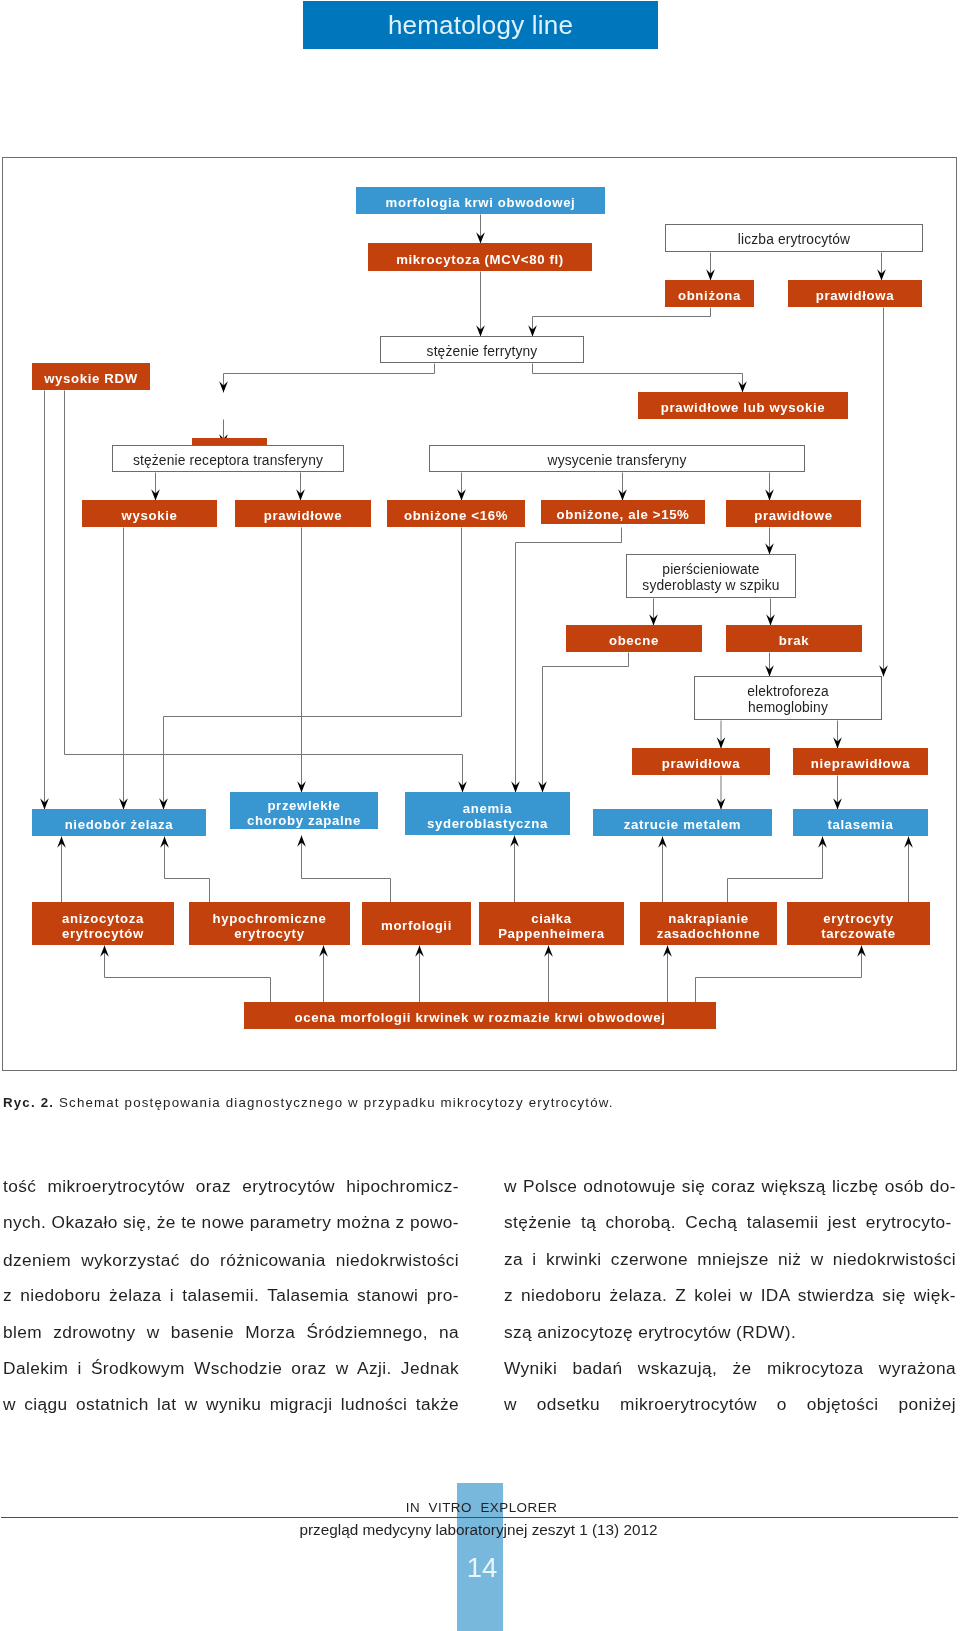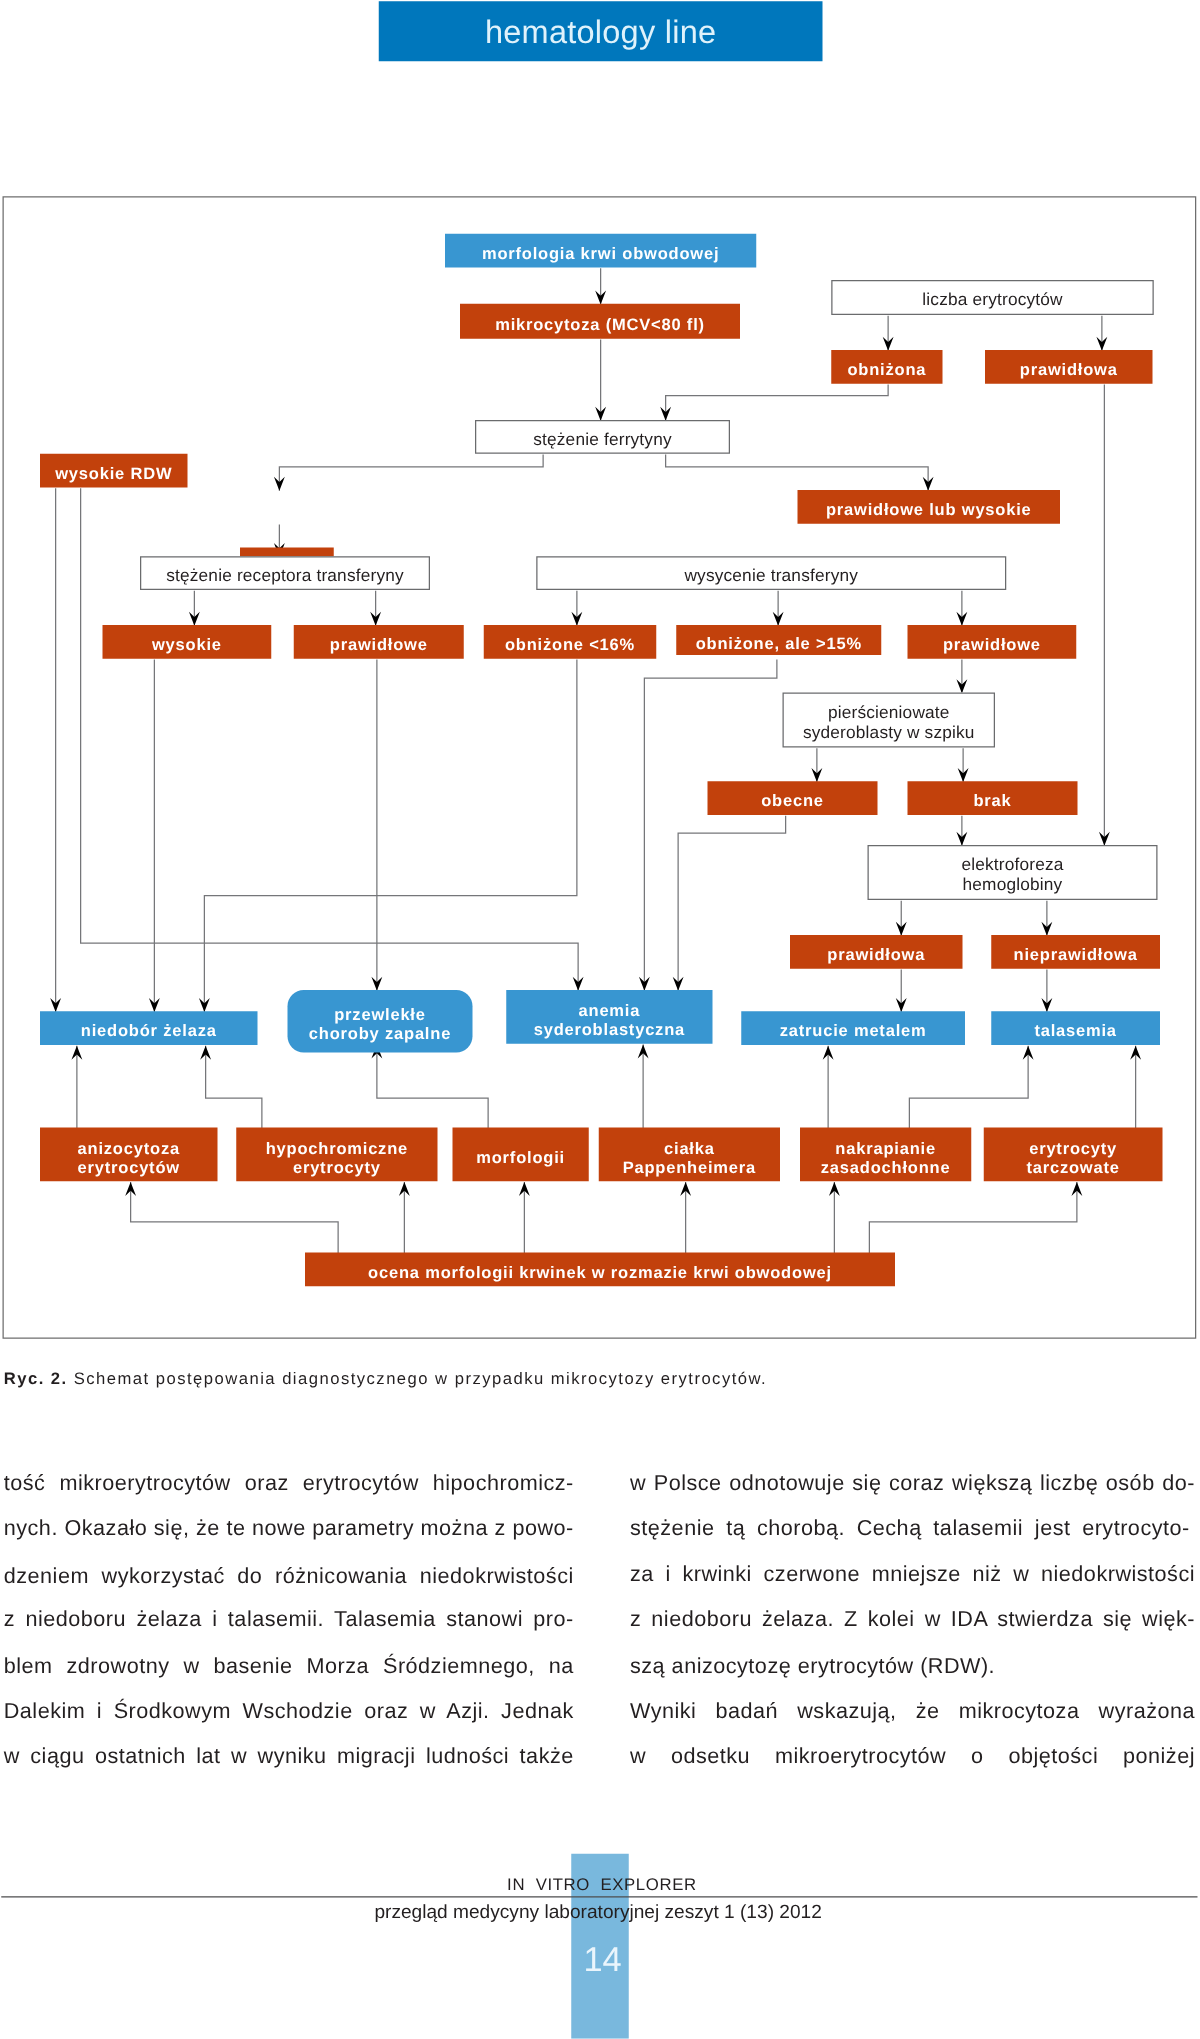"elektroforeza" div.nodebox { width: 232px -> 188px }
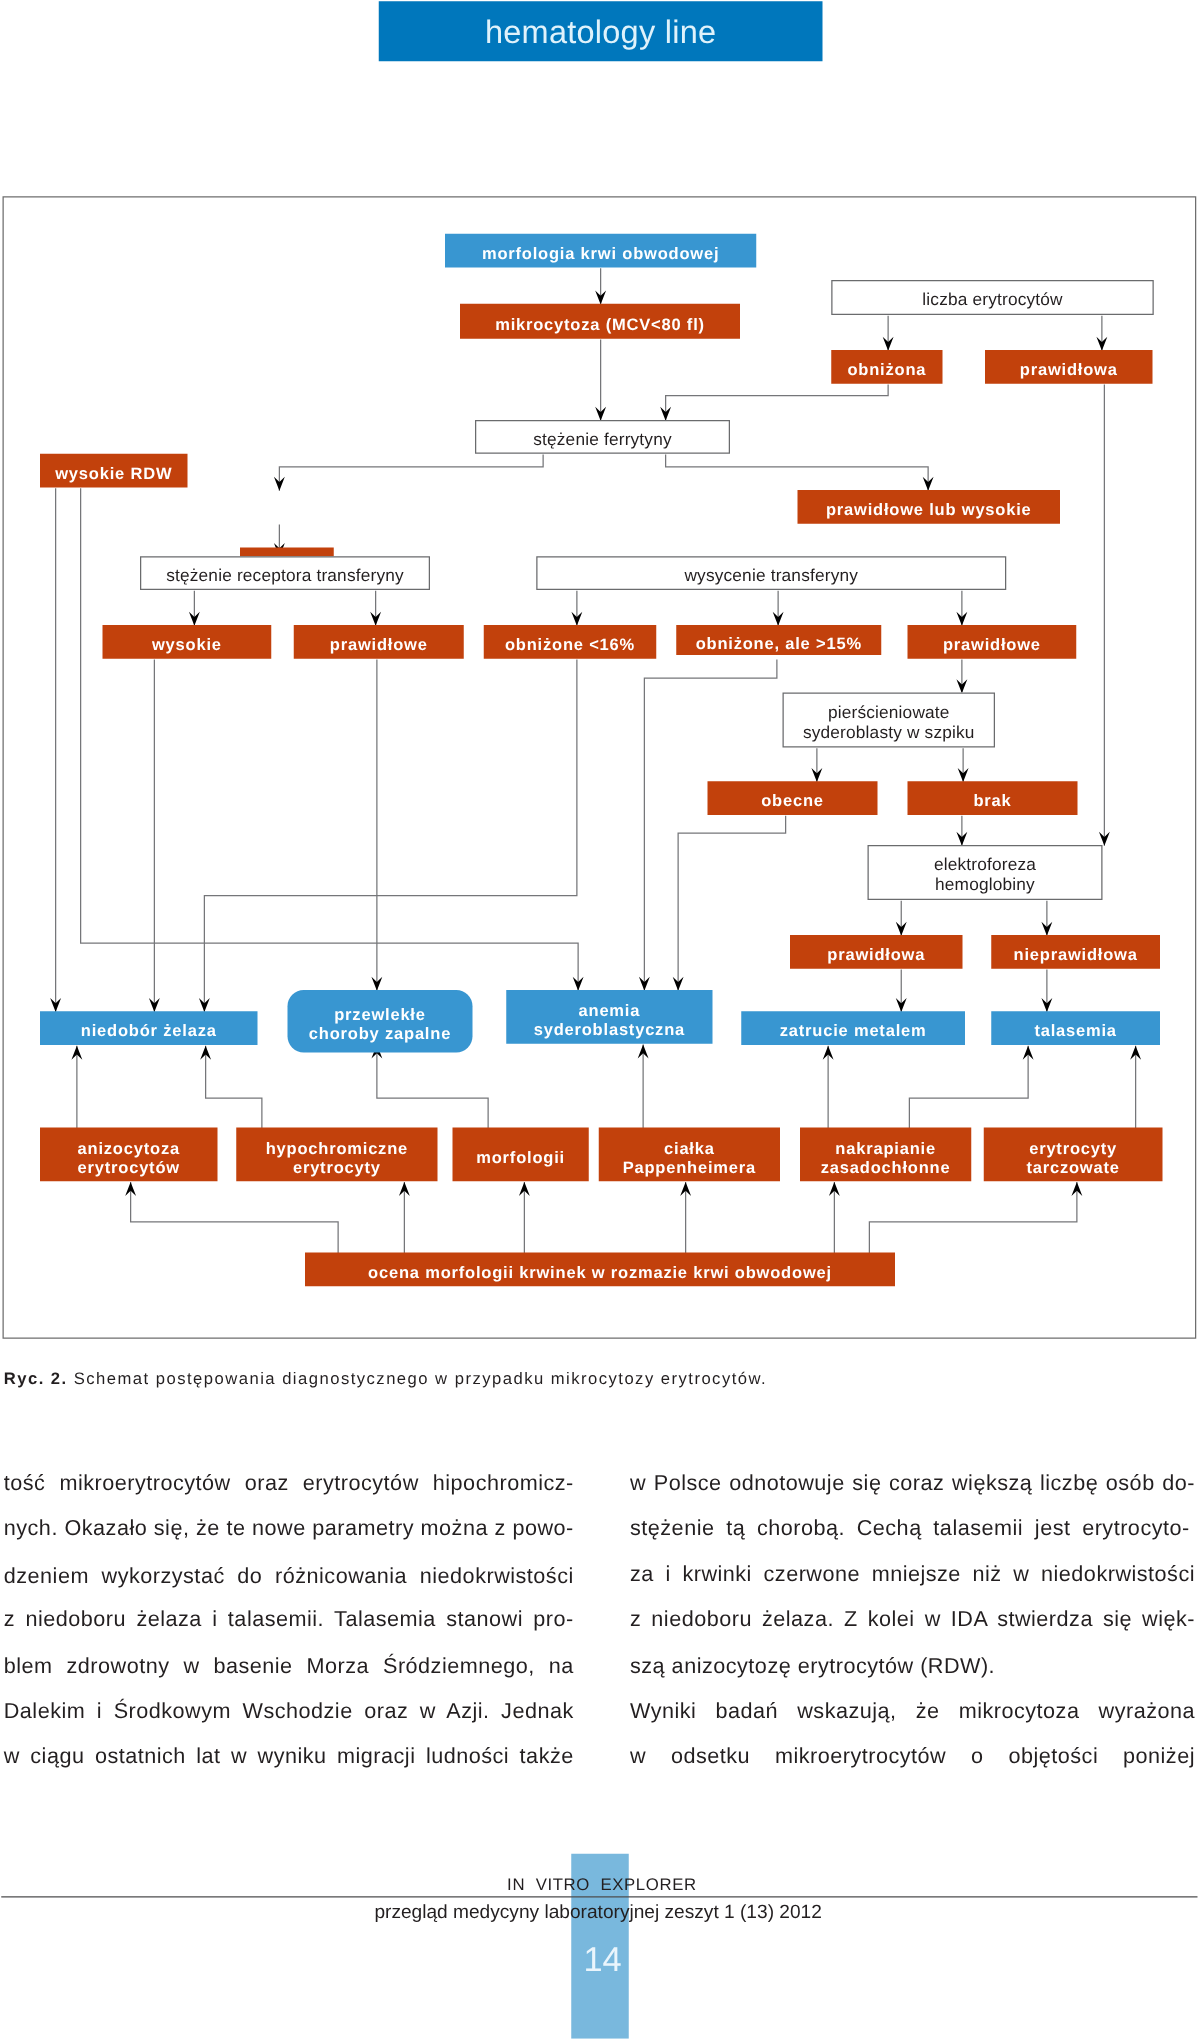"przewlekłe" div.nodebox { border-radius: 13px -> none; height: 50px -> 37px }
